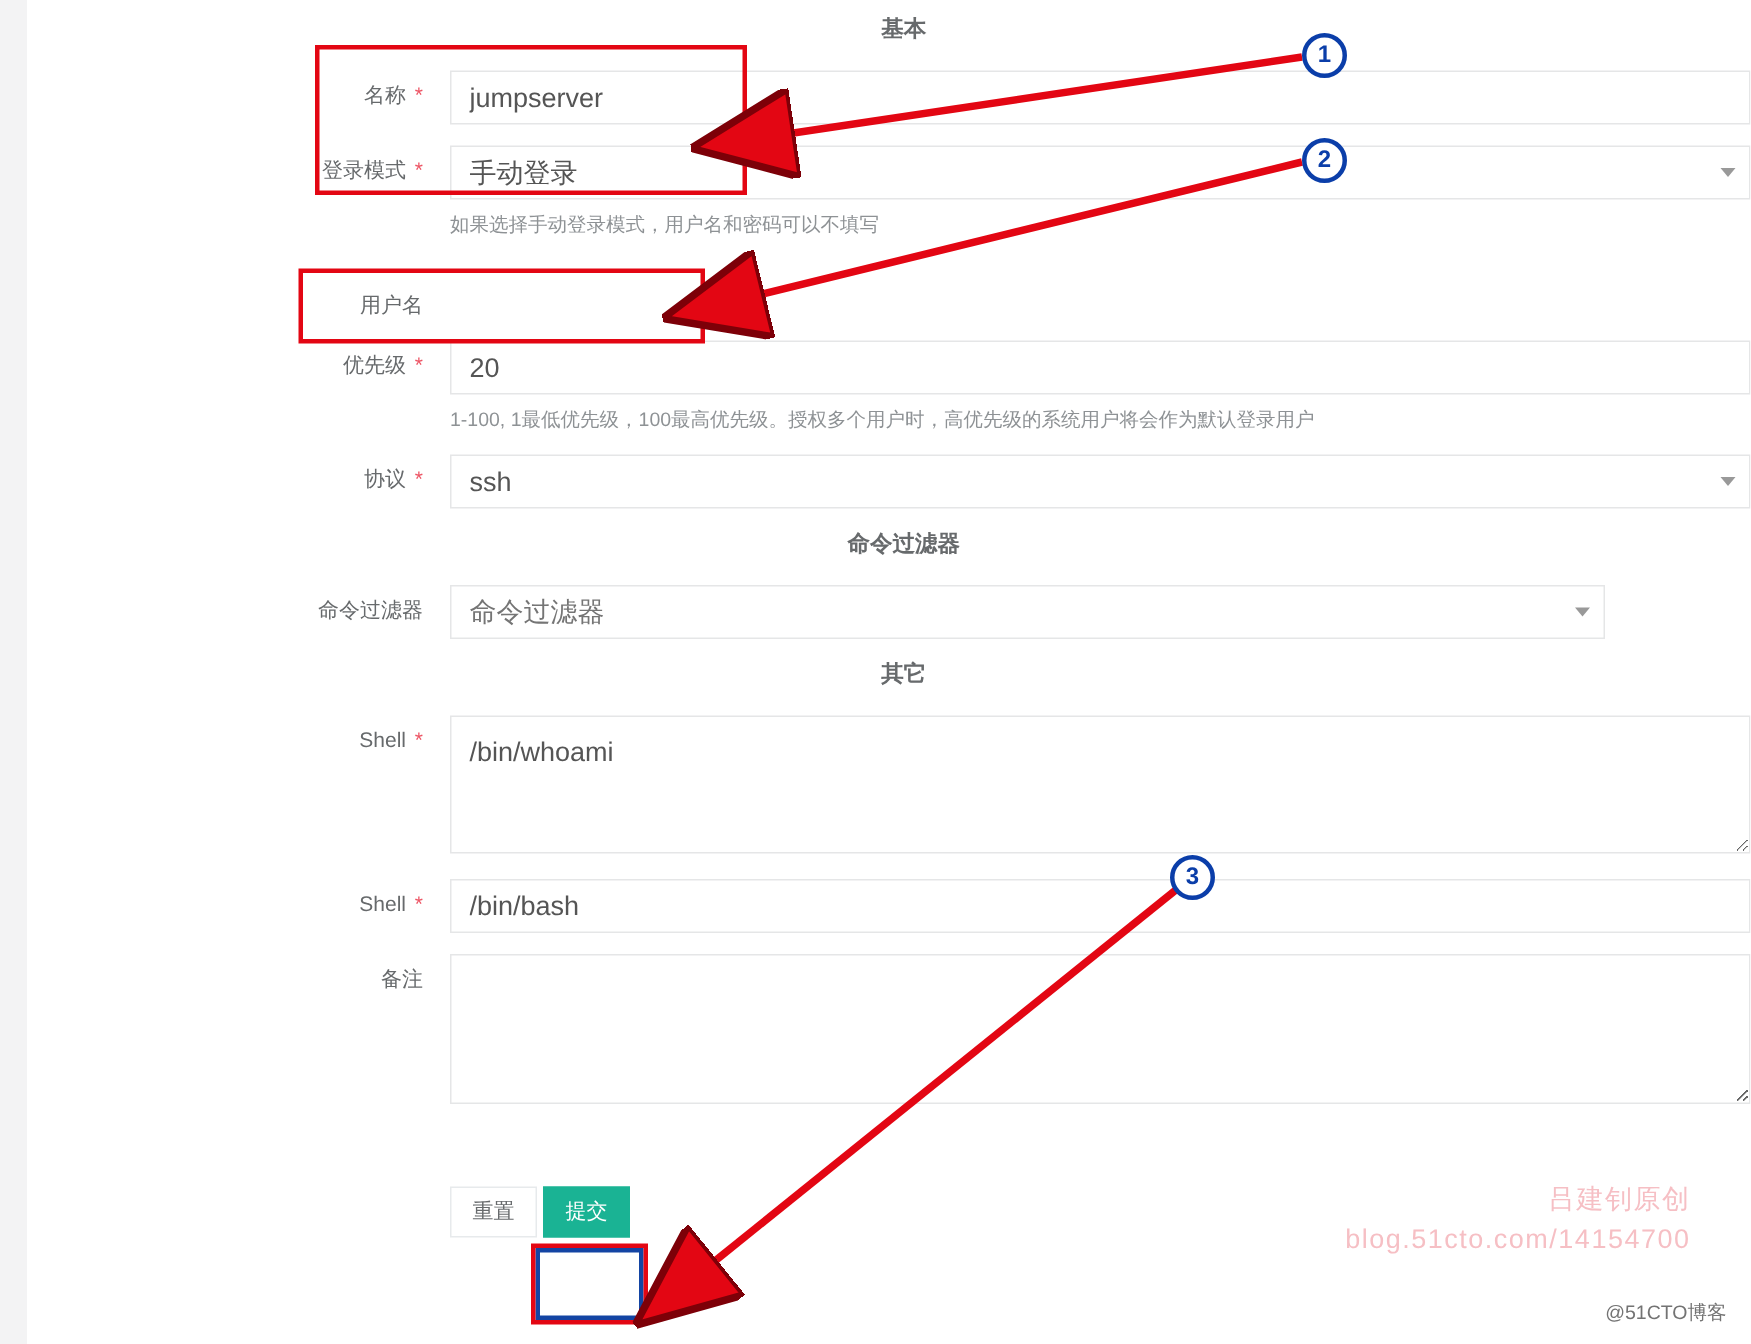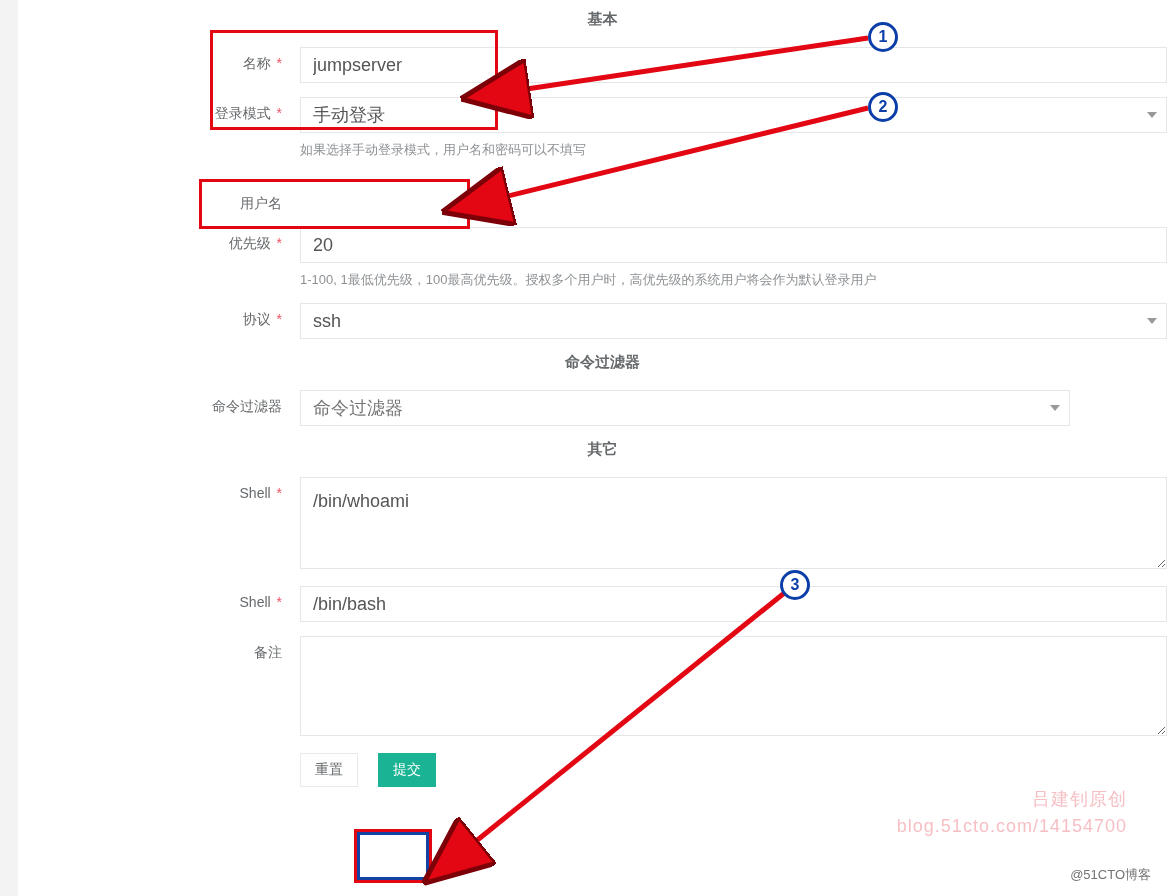"重置" .btns-row .form-control-wrap { gap: 20px -> 4px; margin-top: none -> 38px }
